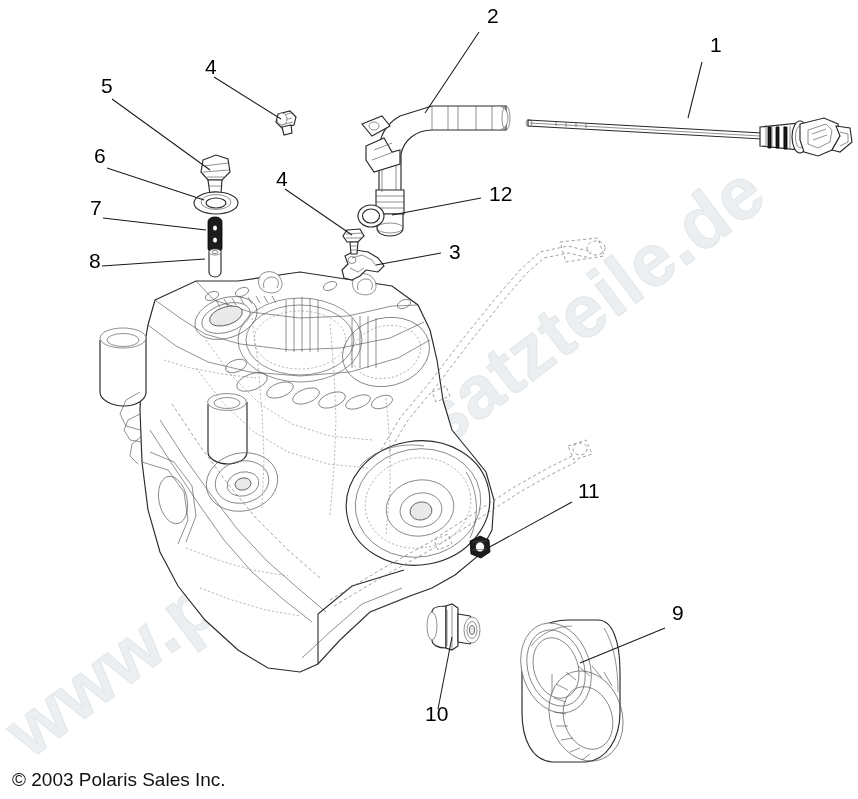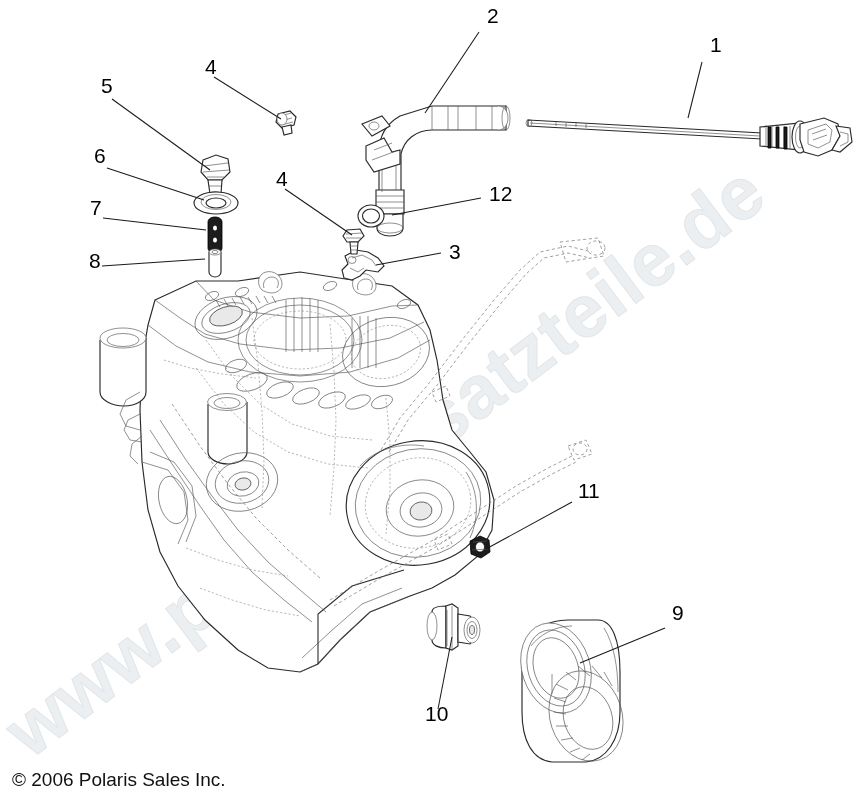"© 2006 Polaris Sales Inc." div { text: 2006 -> 2003 }
